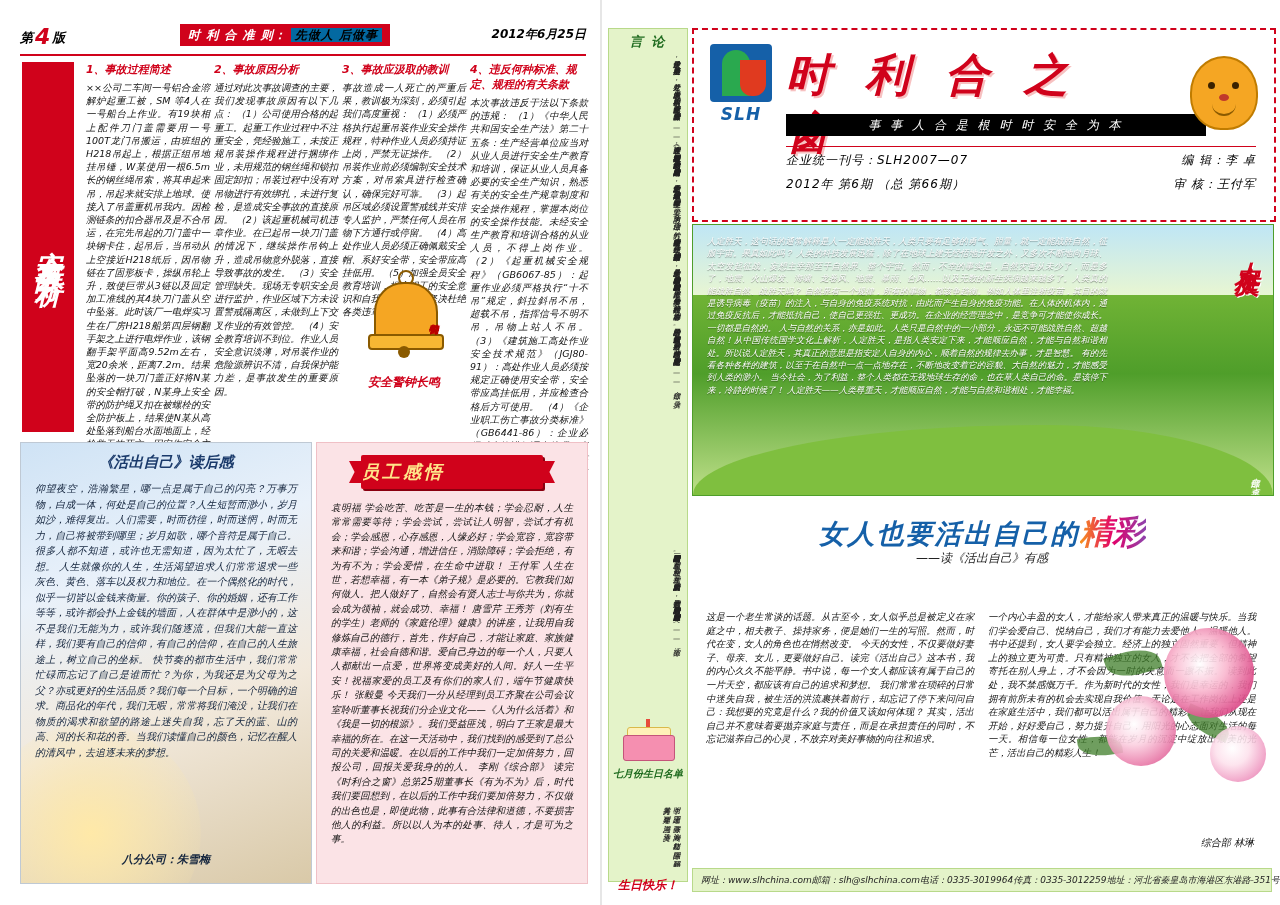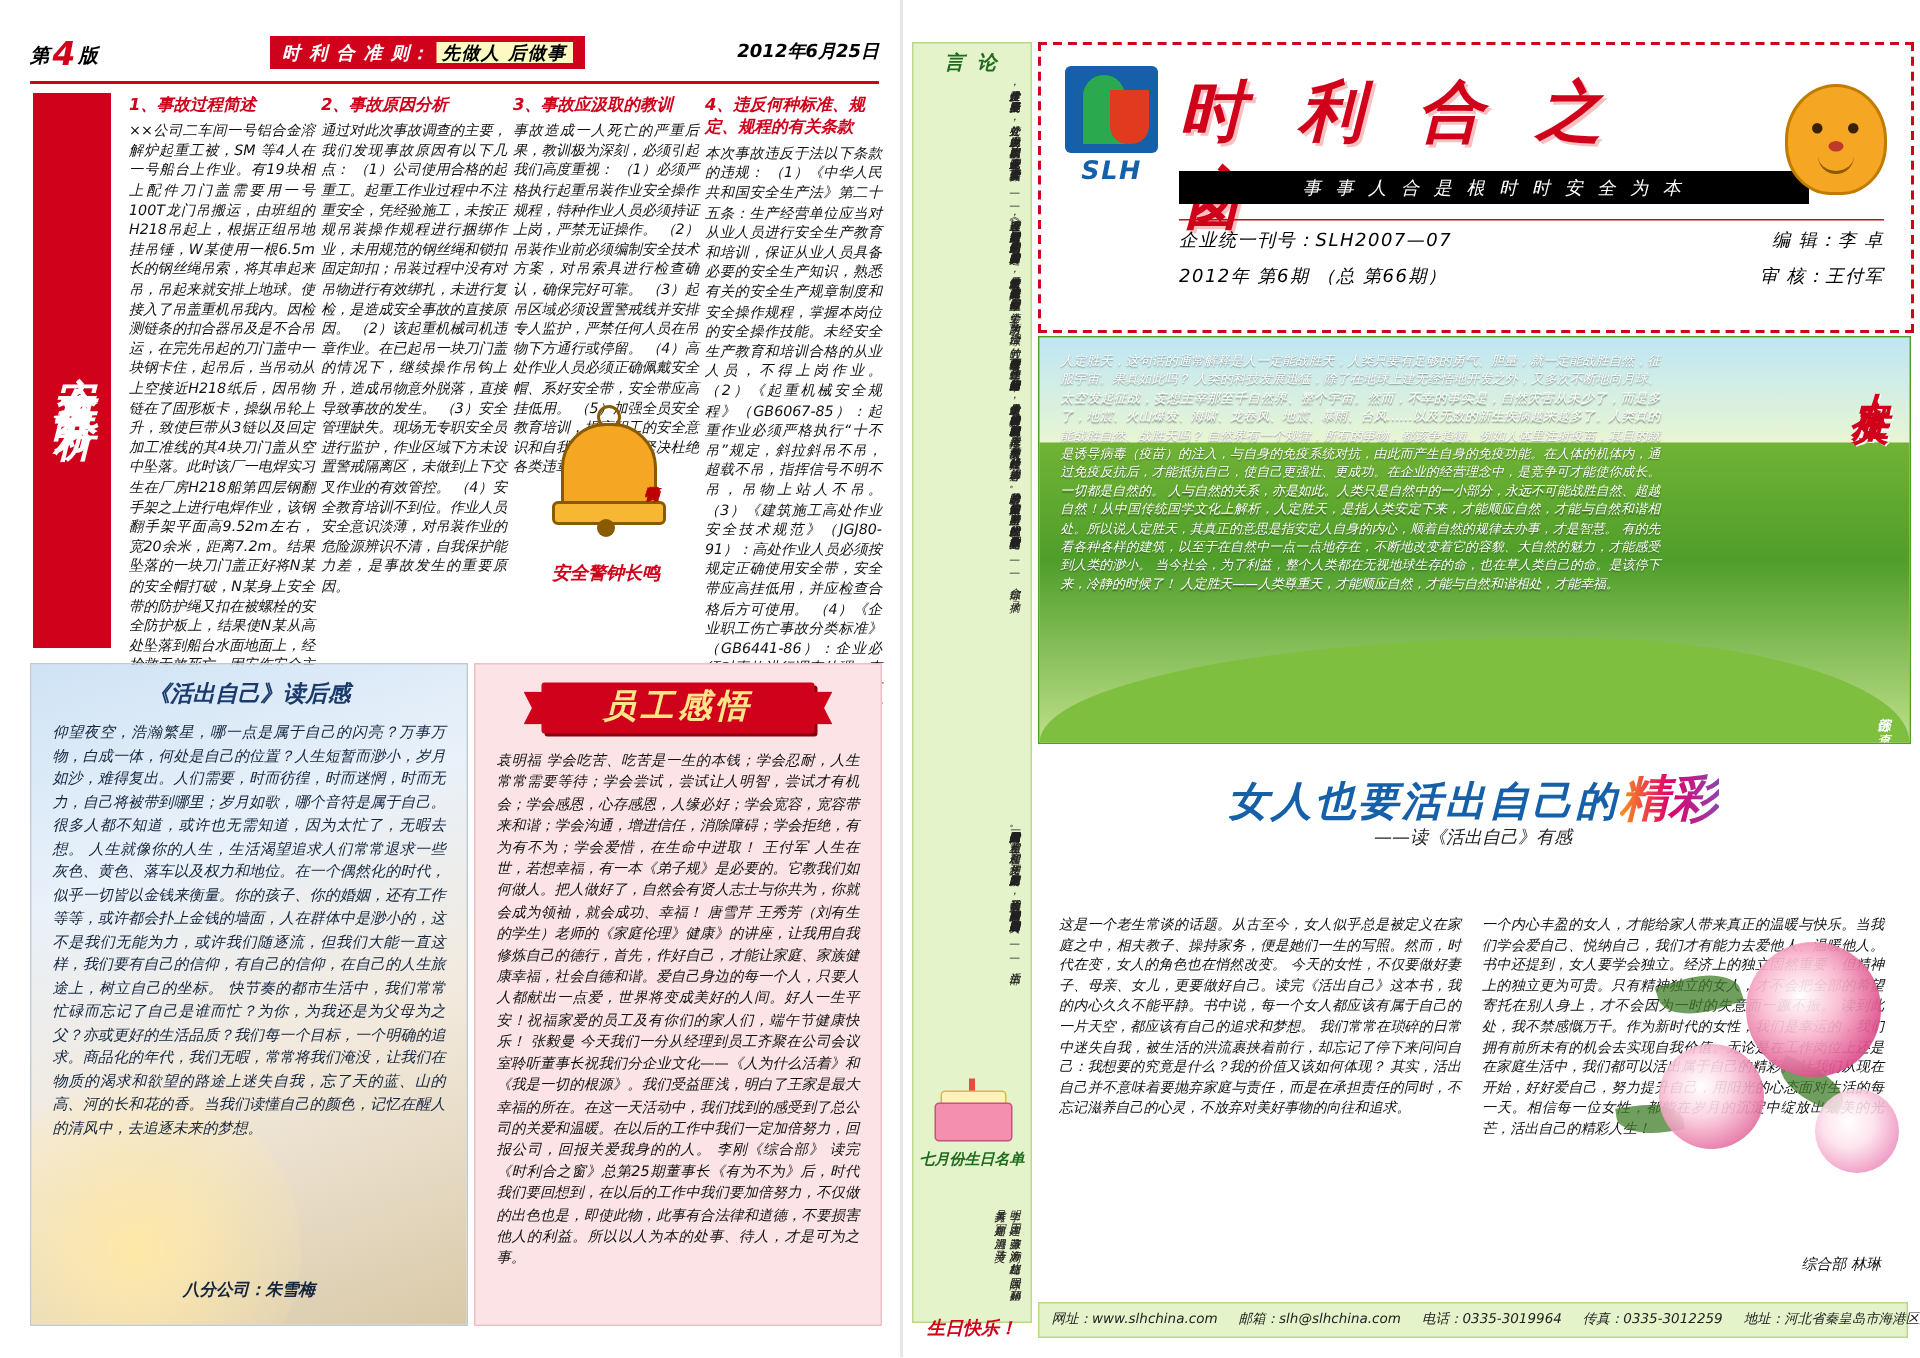"先做人 后做事" .lp-slogan .w { background: #fef9c3 -> #0369a1 }
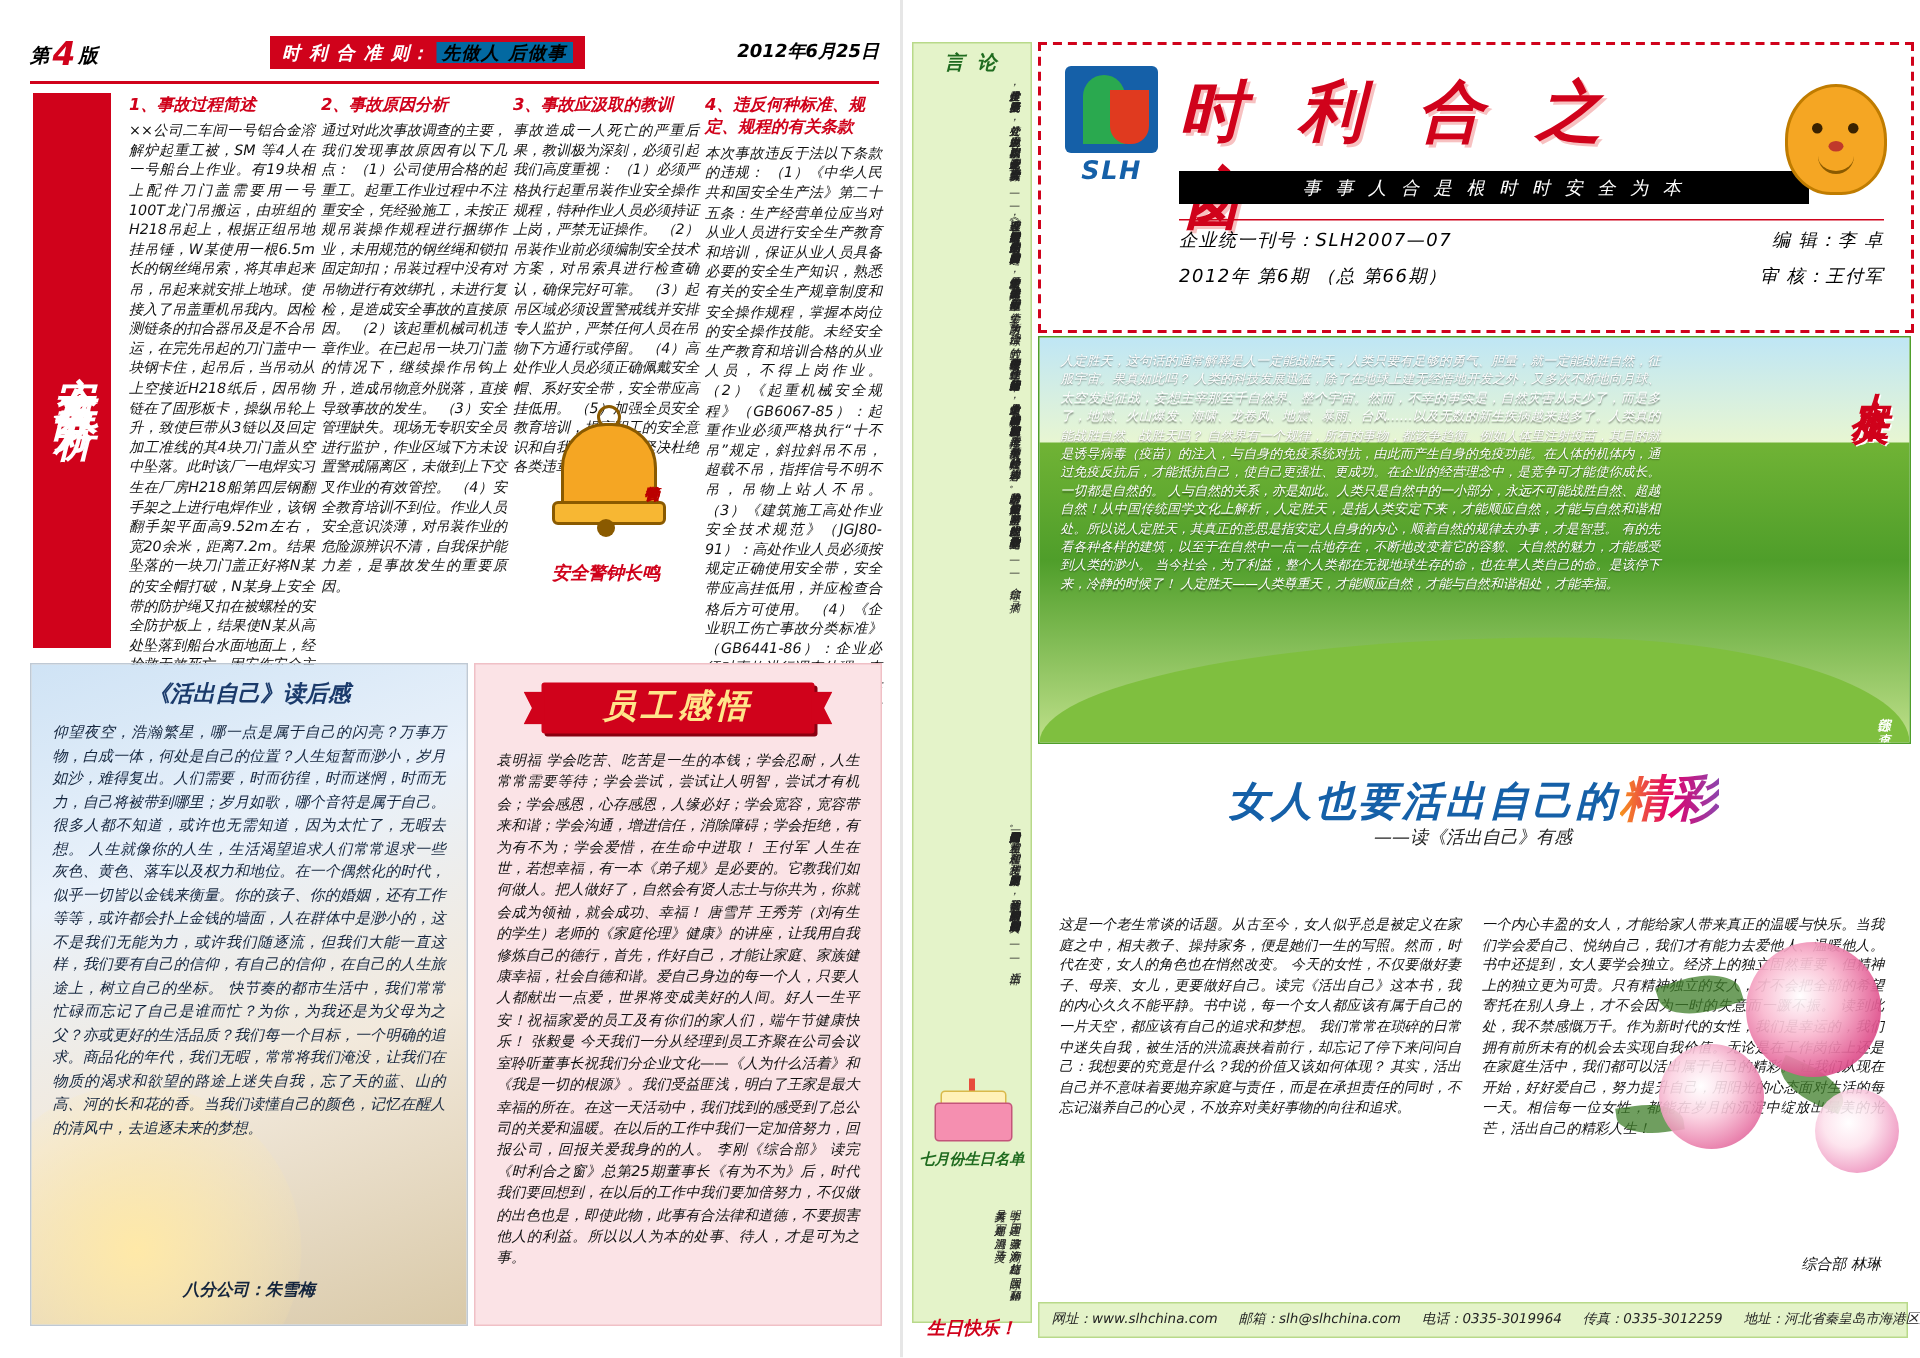"员工感悟" .banner { font-size: 22px -> 18px; text-align: center -> left }
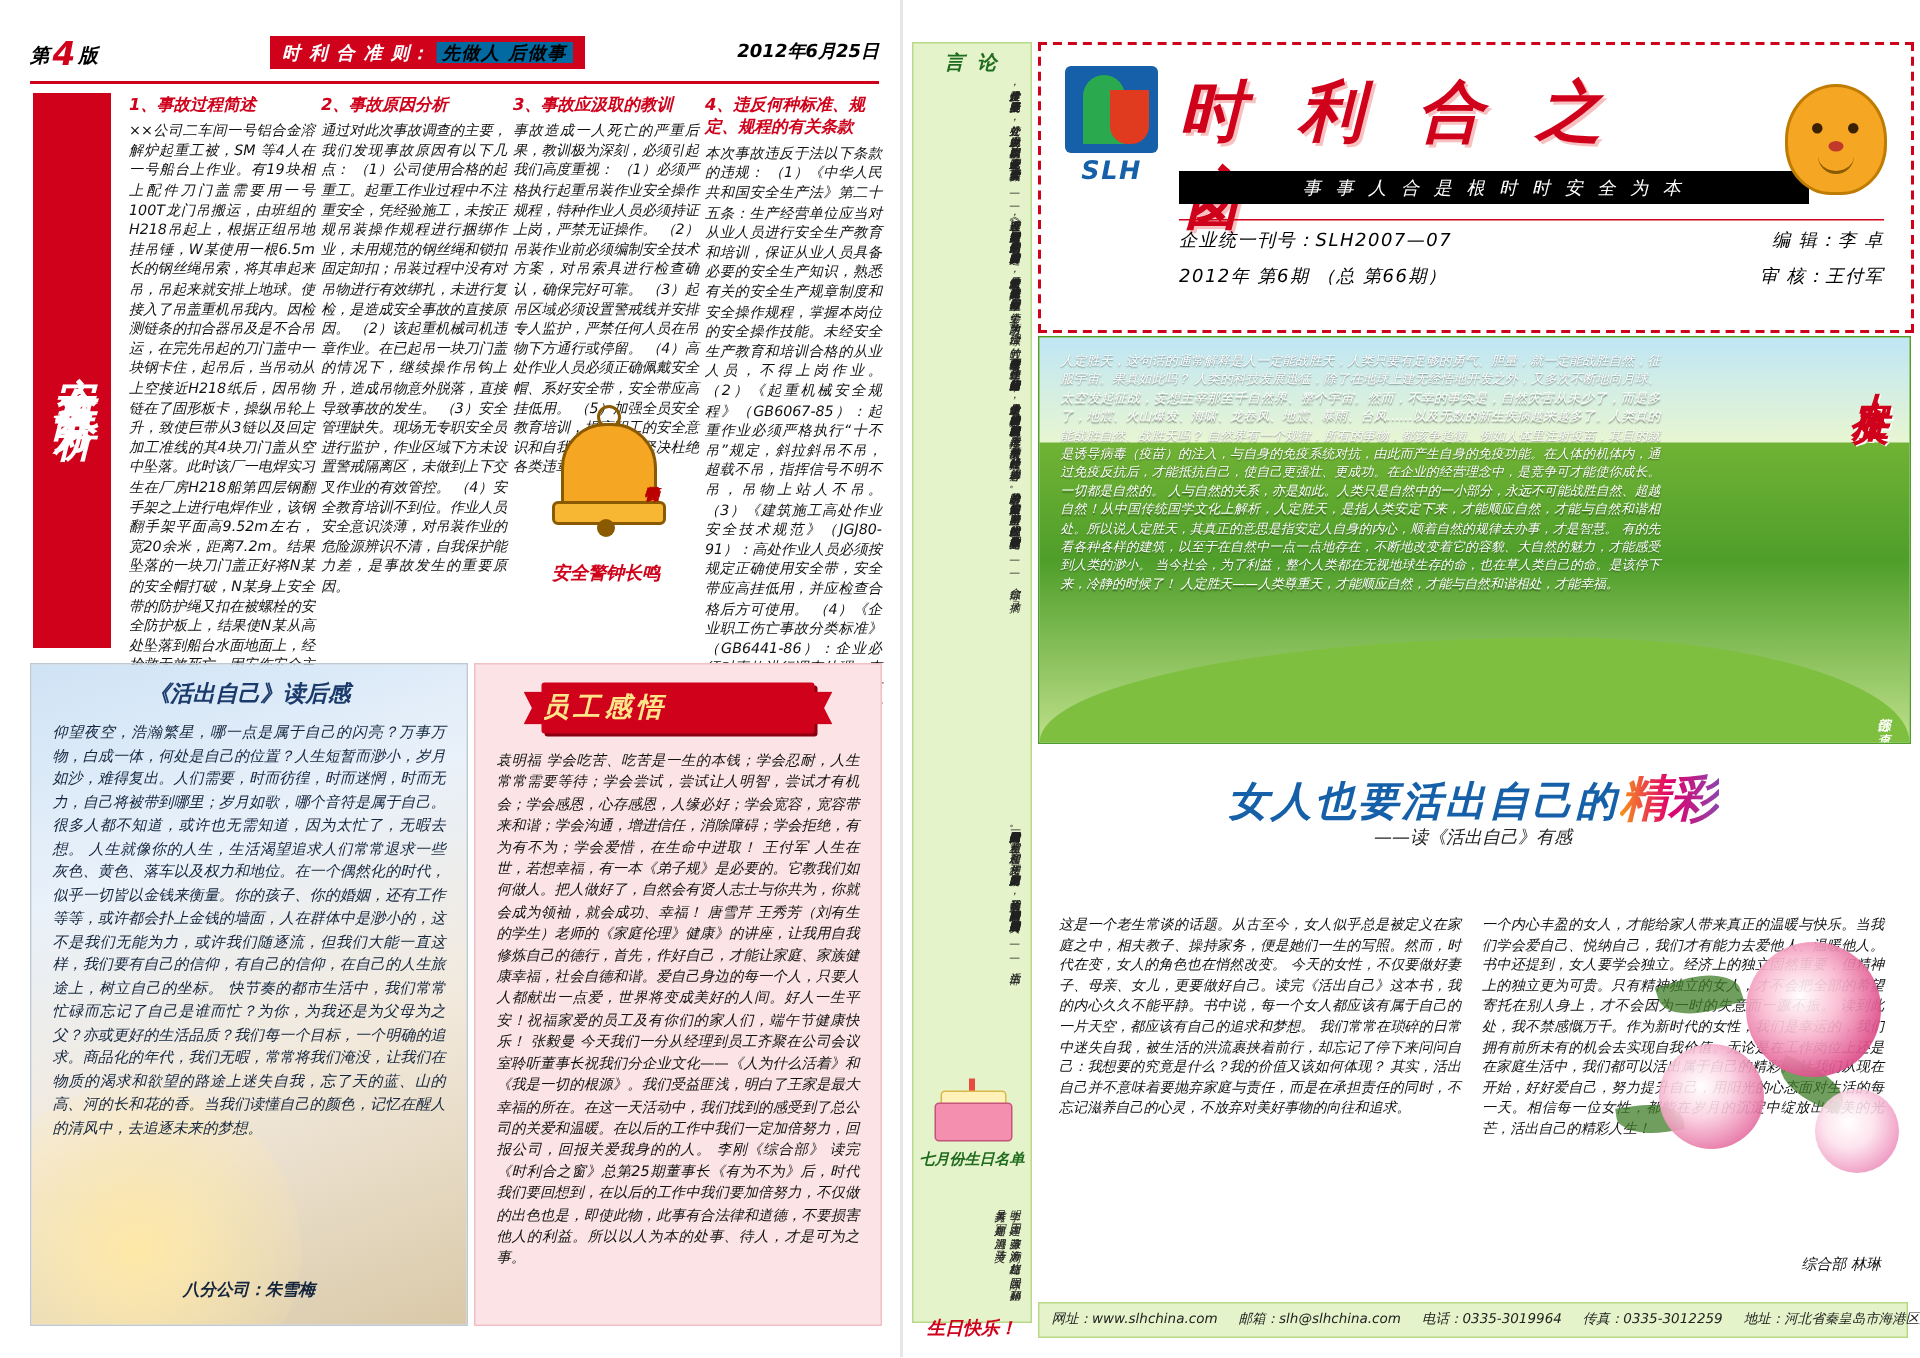"网址：www.slhchina.com" .footer { gap: 14px -> none }
